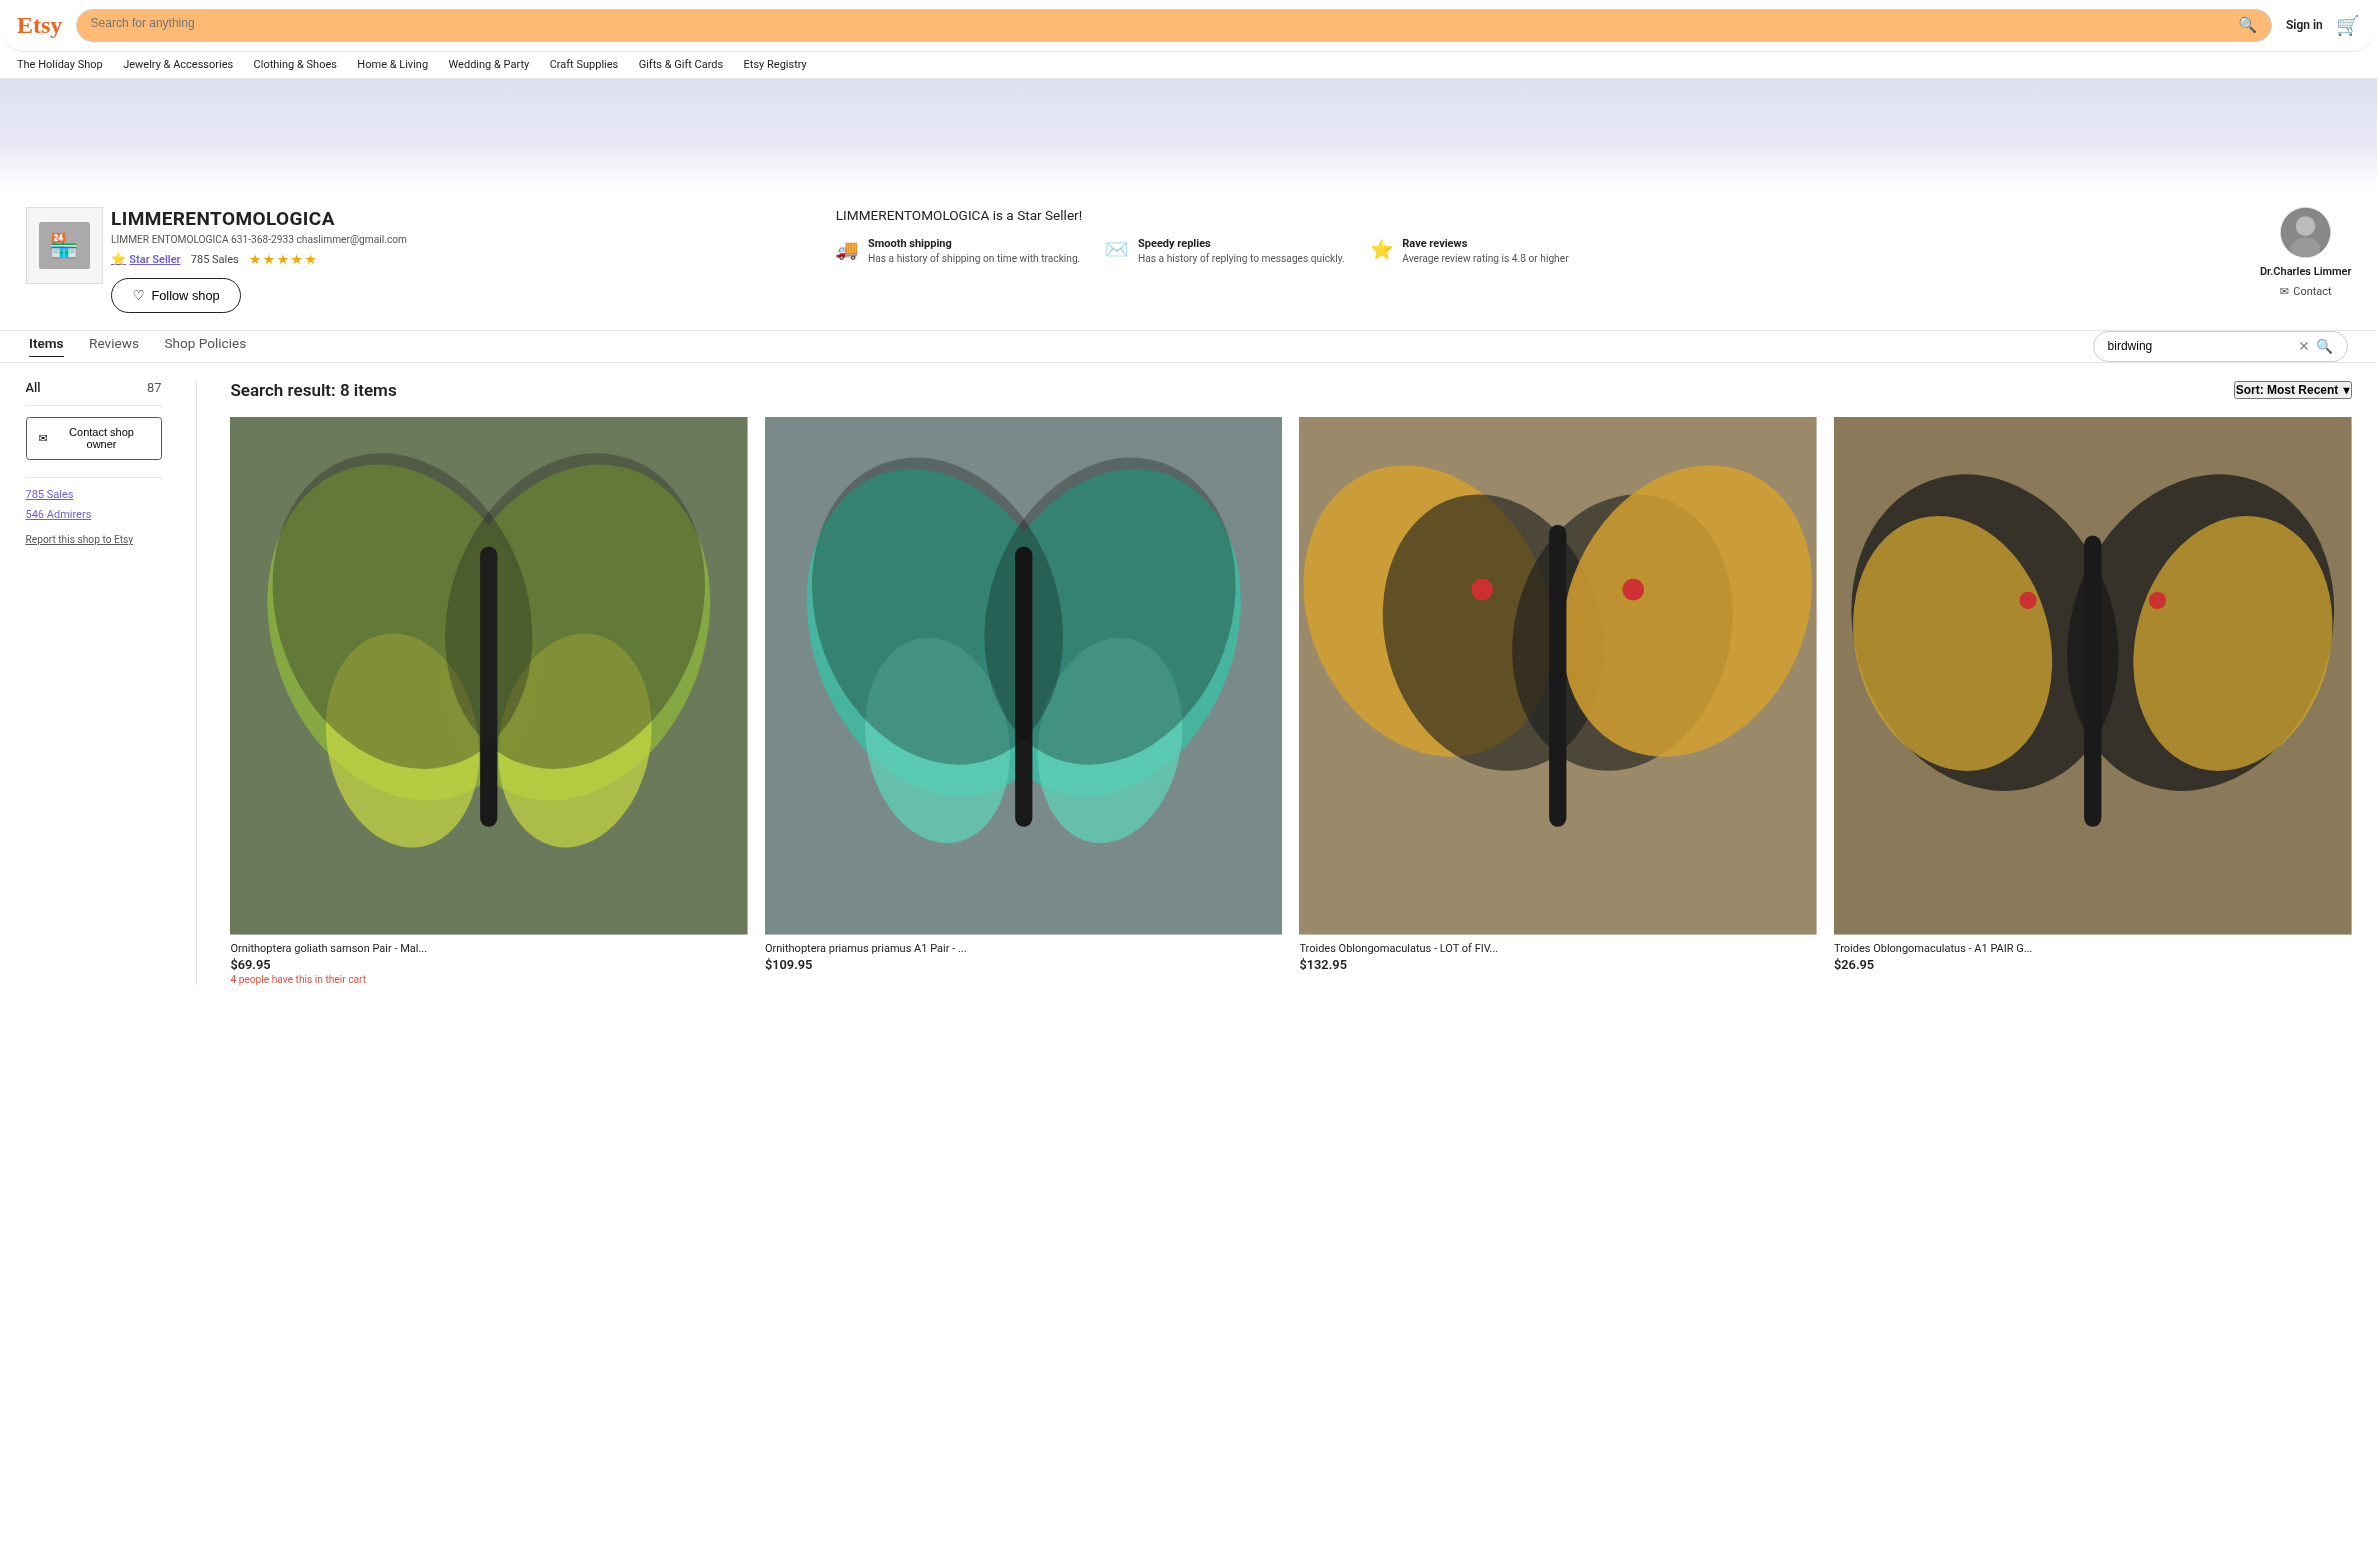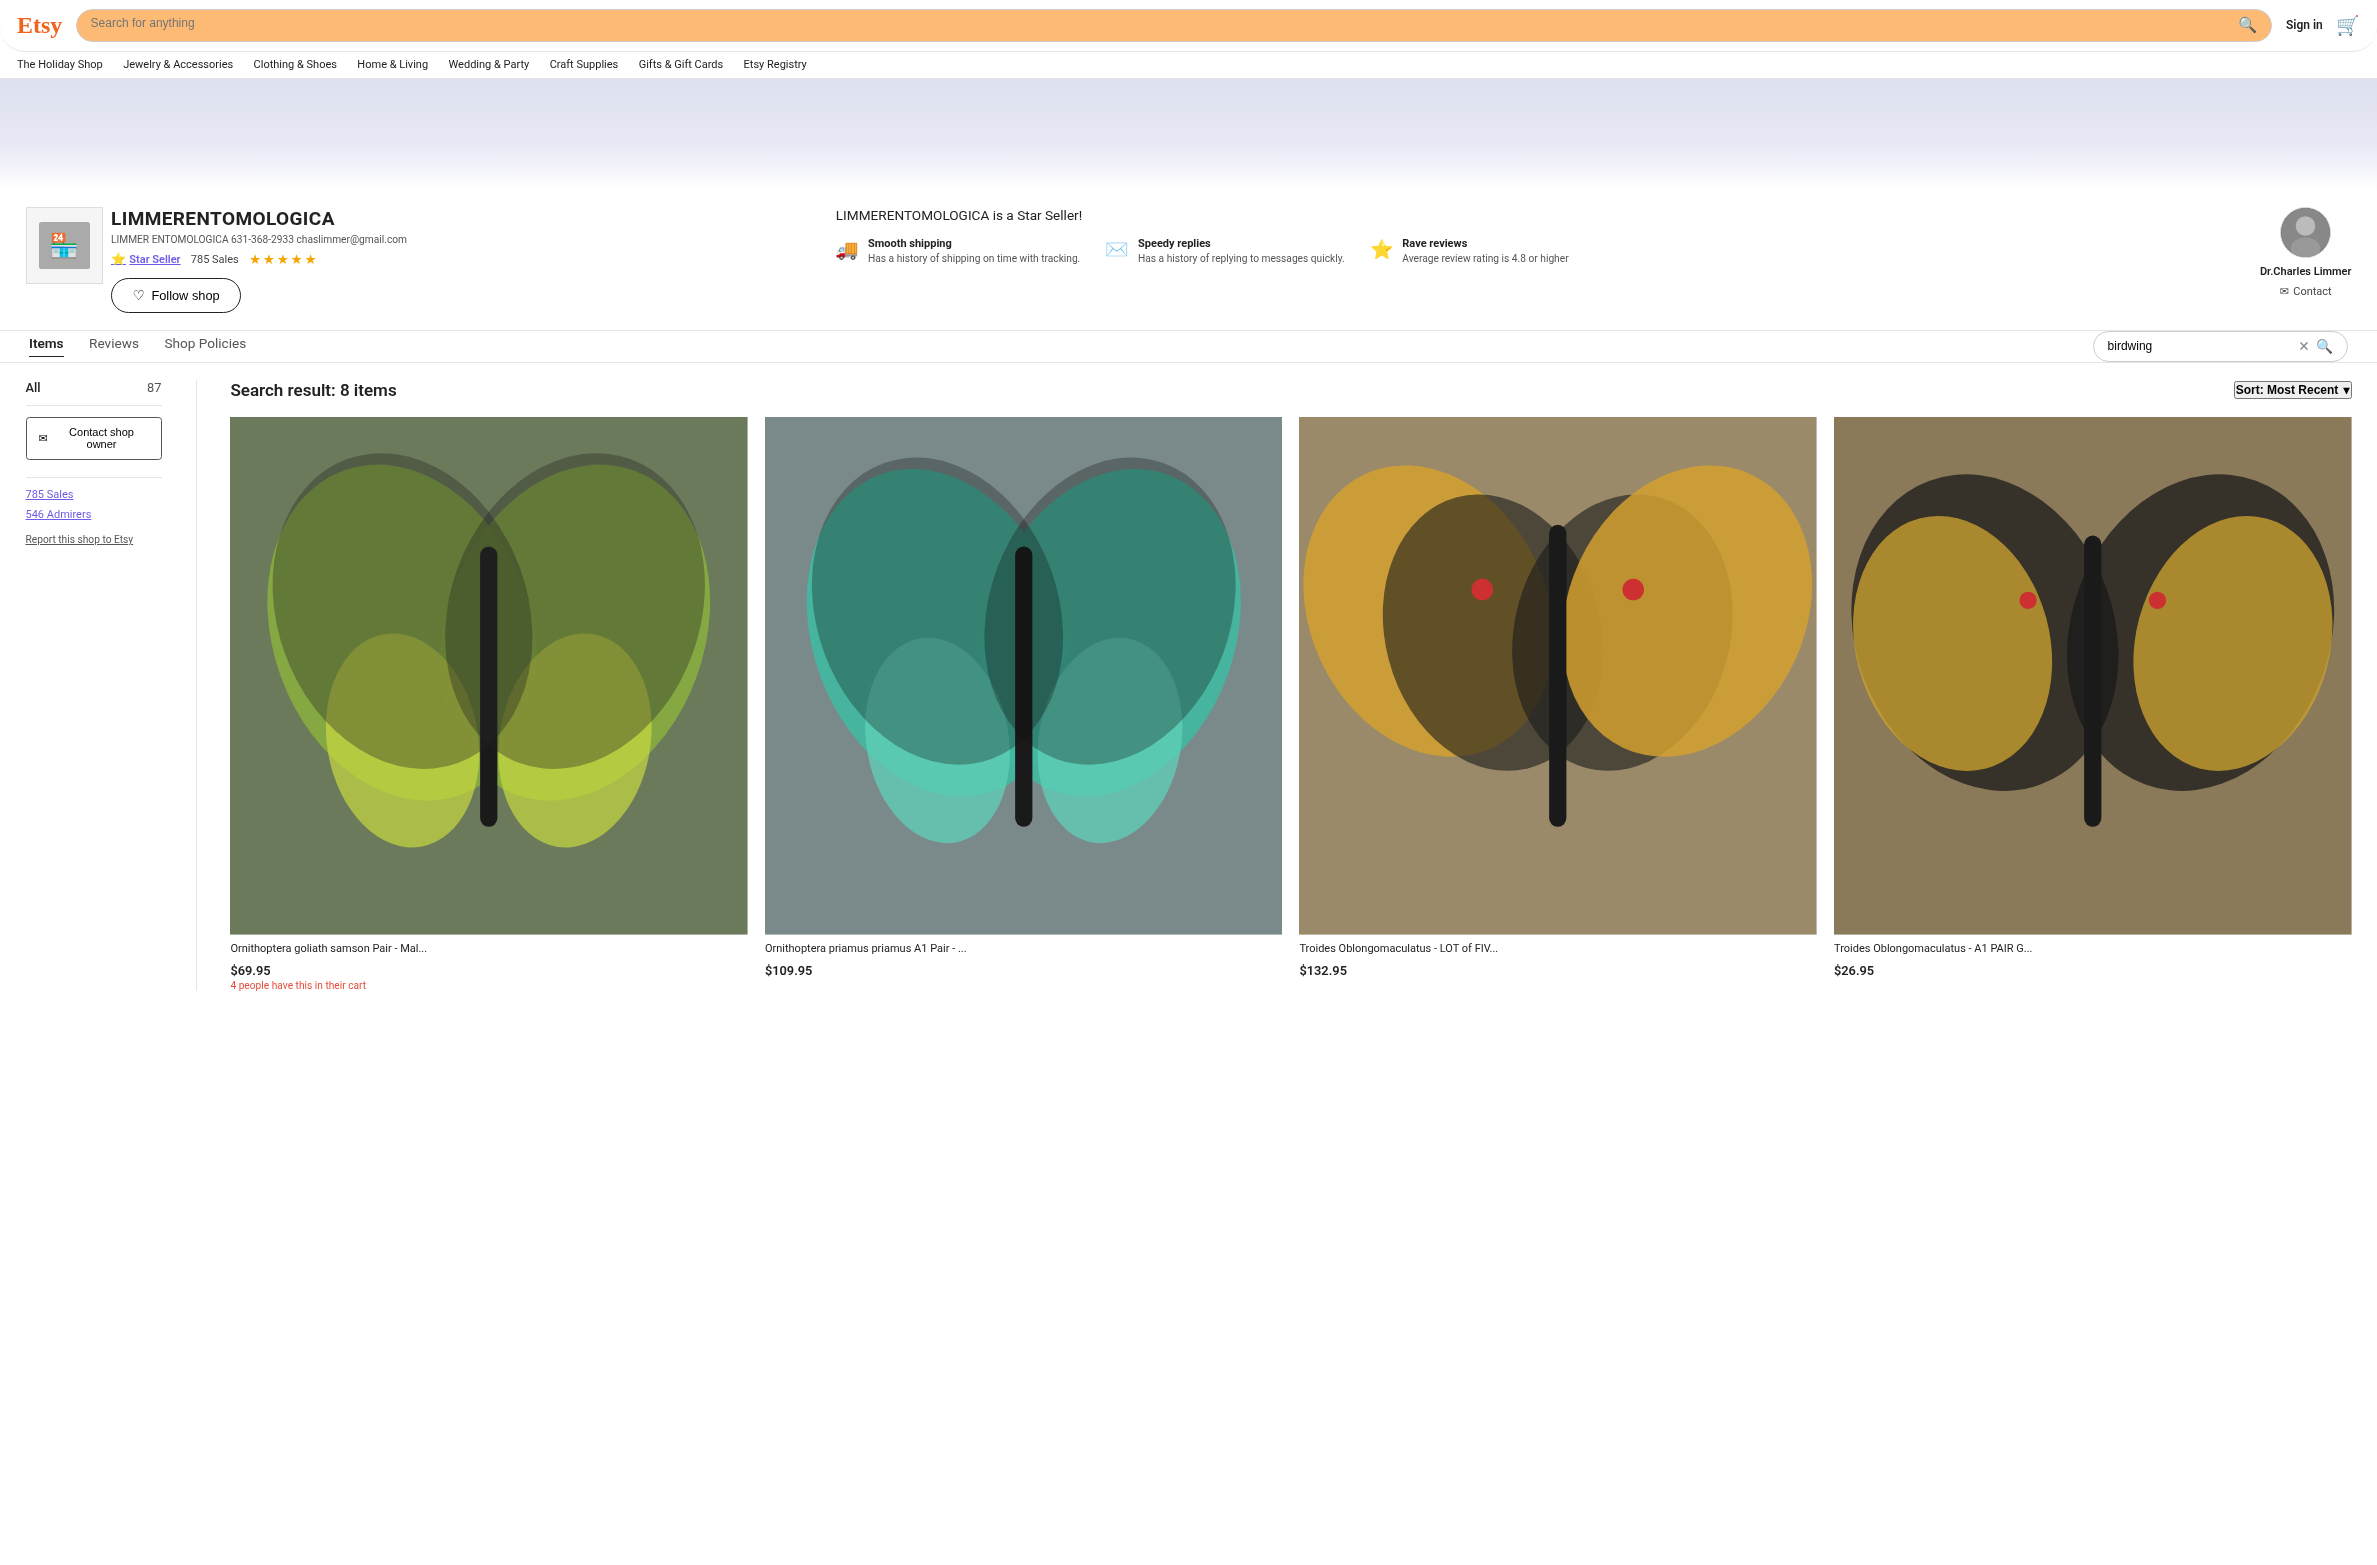"Ornithoptera goliath samson Pair -" .product-title { margin-bottom: 6px -> 0 }
